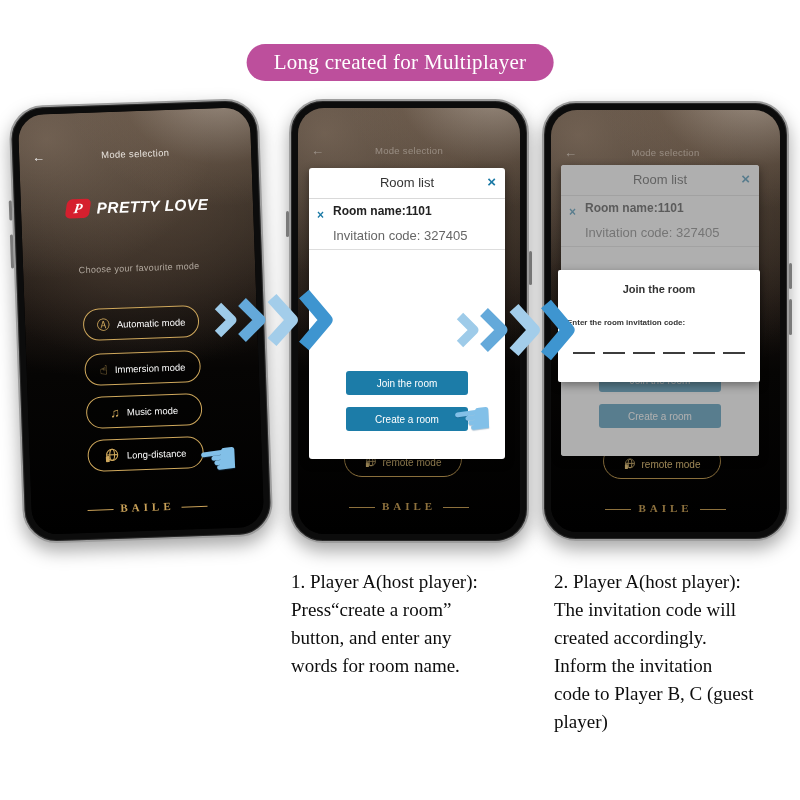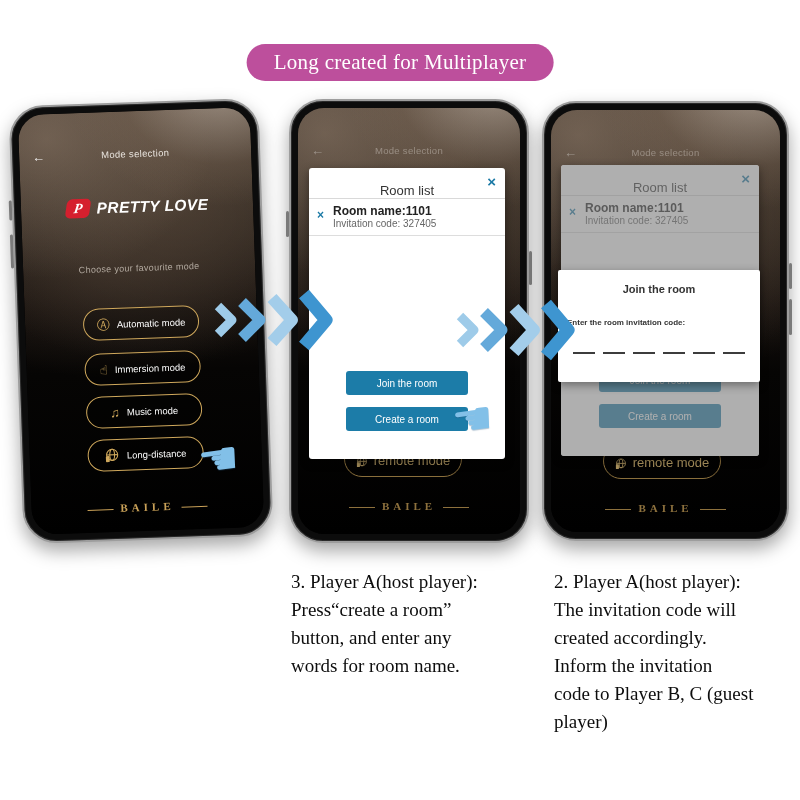"Room list" .dlg-title { top: 15px -> 7px }
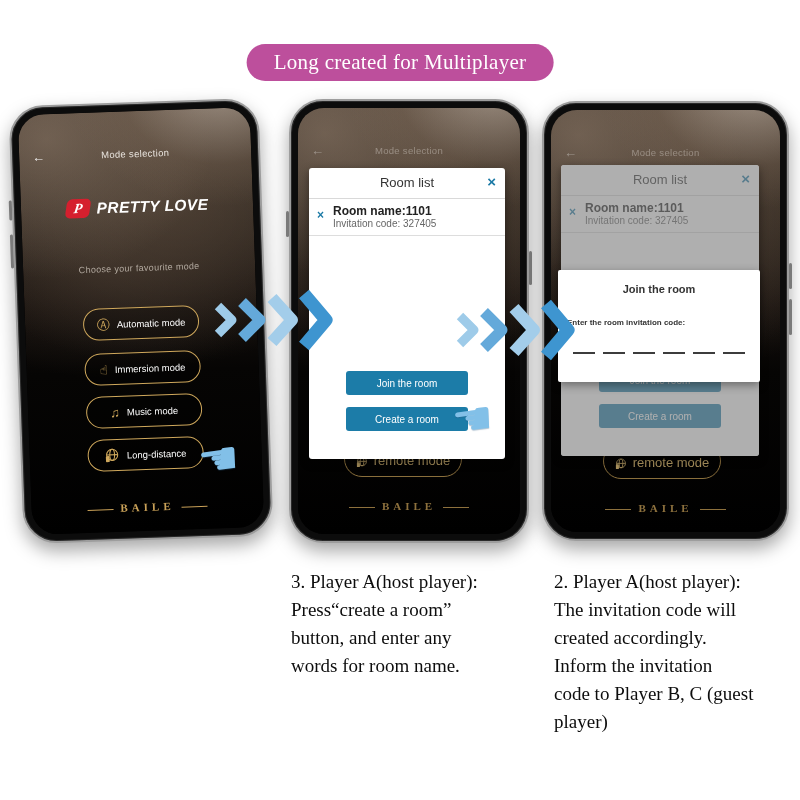"Invitation code: 327405" .room-code { font-size: 10px -> 13px; margin-top: 0 -> 10px }
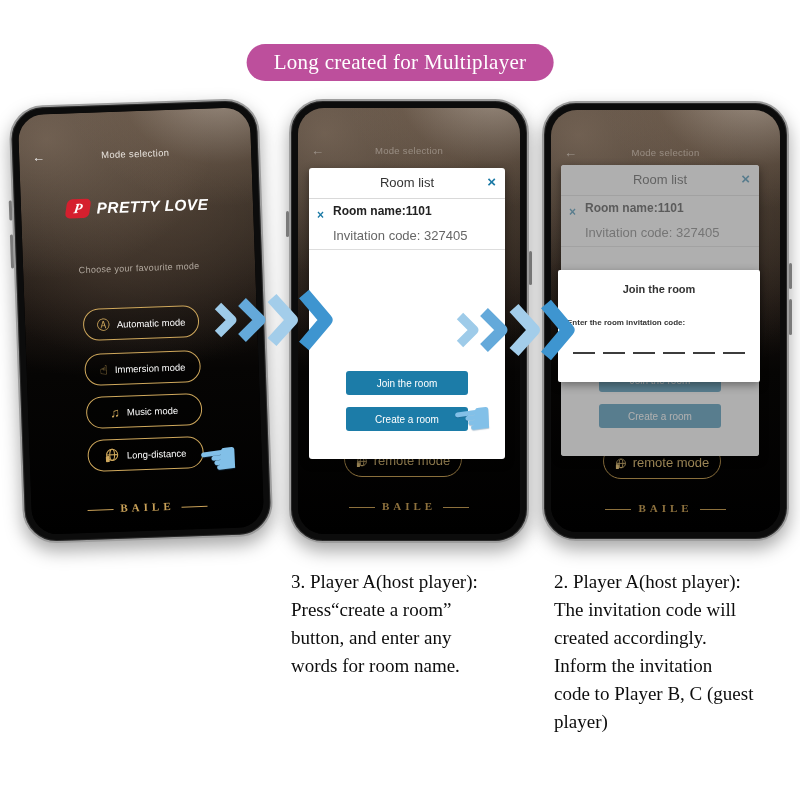"remote mode" .remote-btn { font-size: 13px -> 10px }
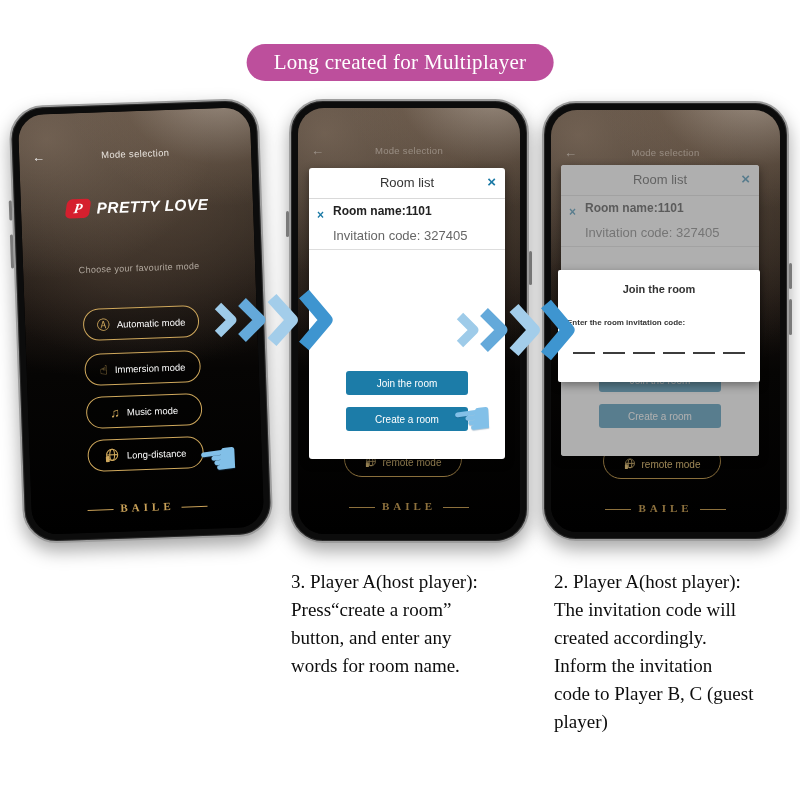"3. Player A(host player):" div.caption { text: 3 -> 1 }
